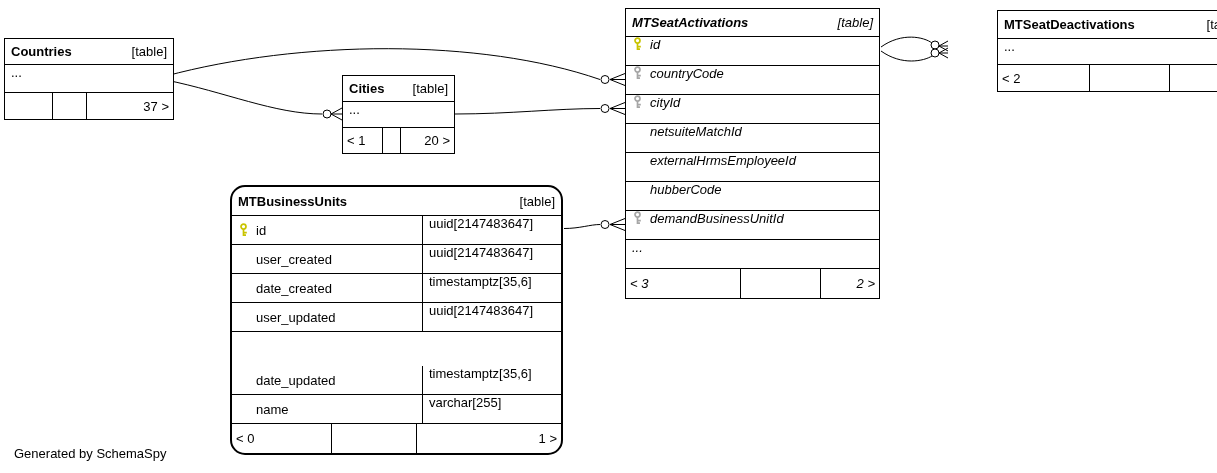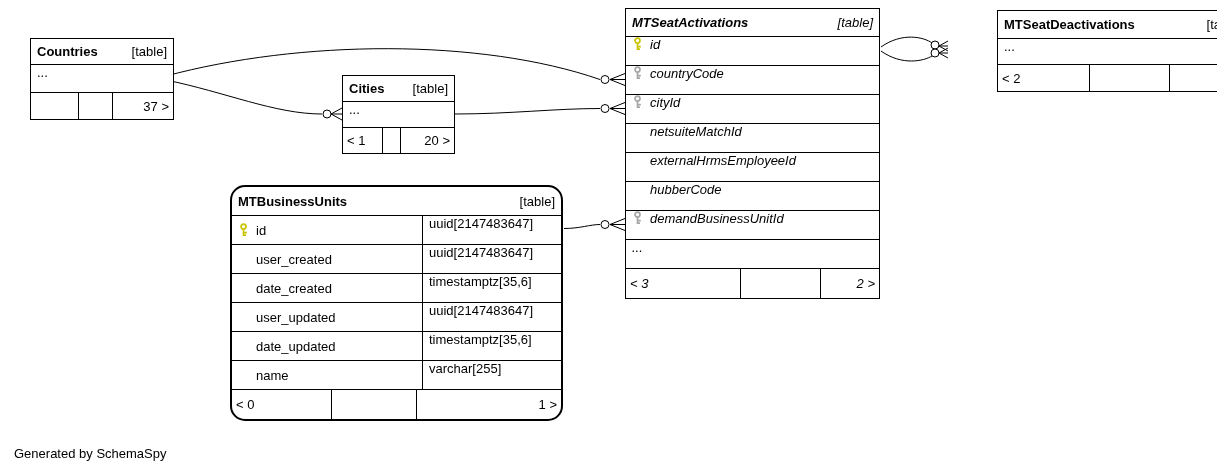"Countries" div.db-table { left: 30px -> 4px; width: 144px -> 170px }
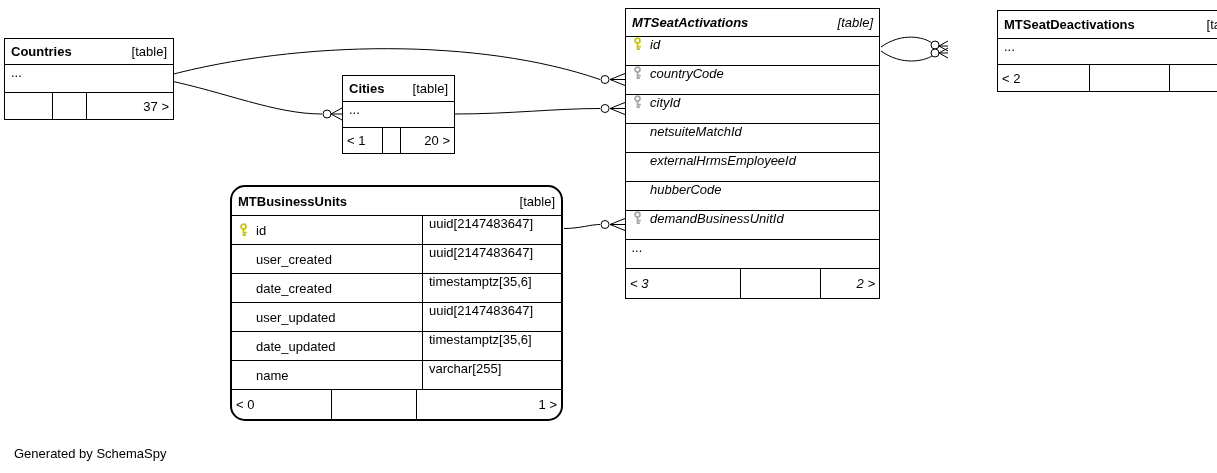"date_updated" div.tbl-row { margin-top: none -> 34px }
